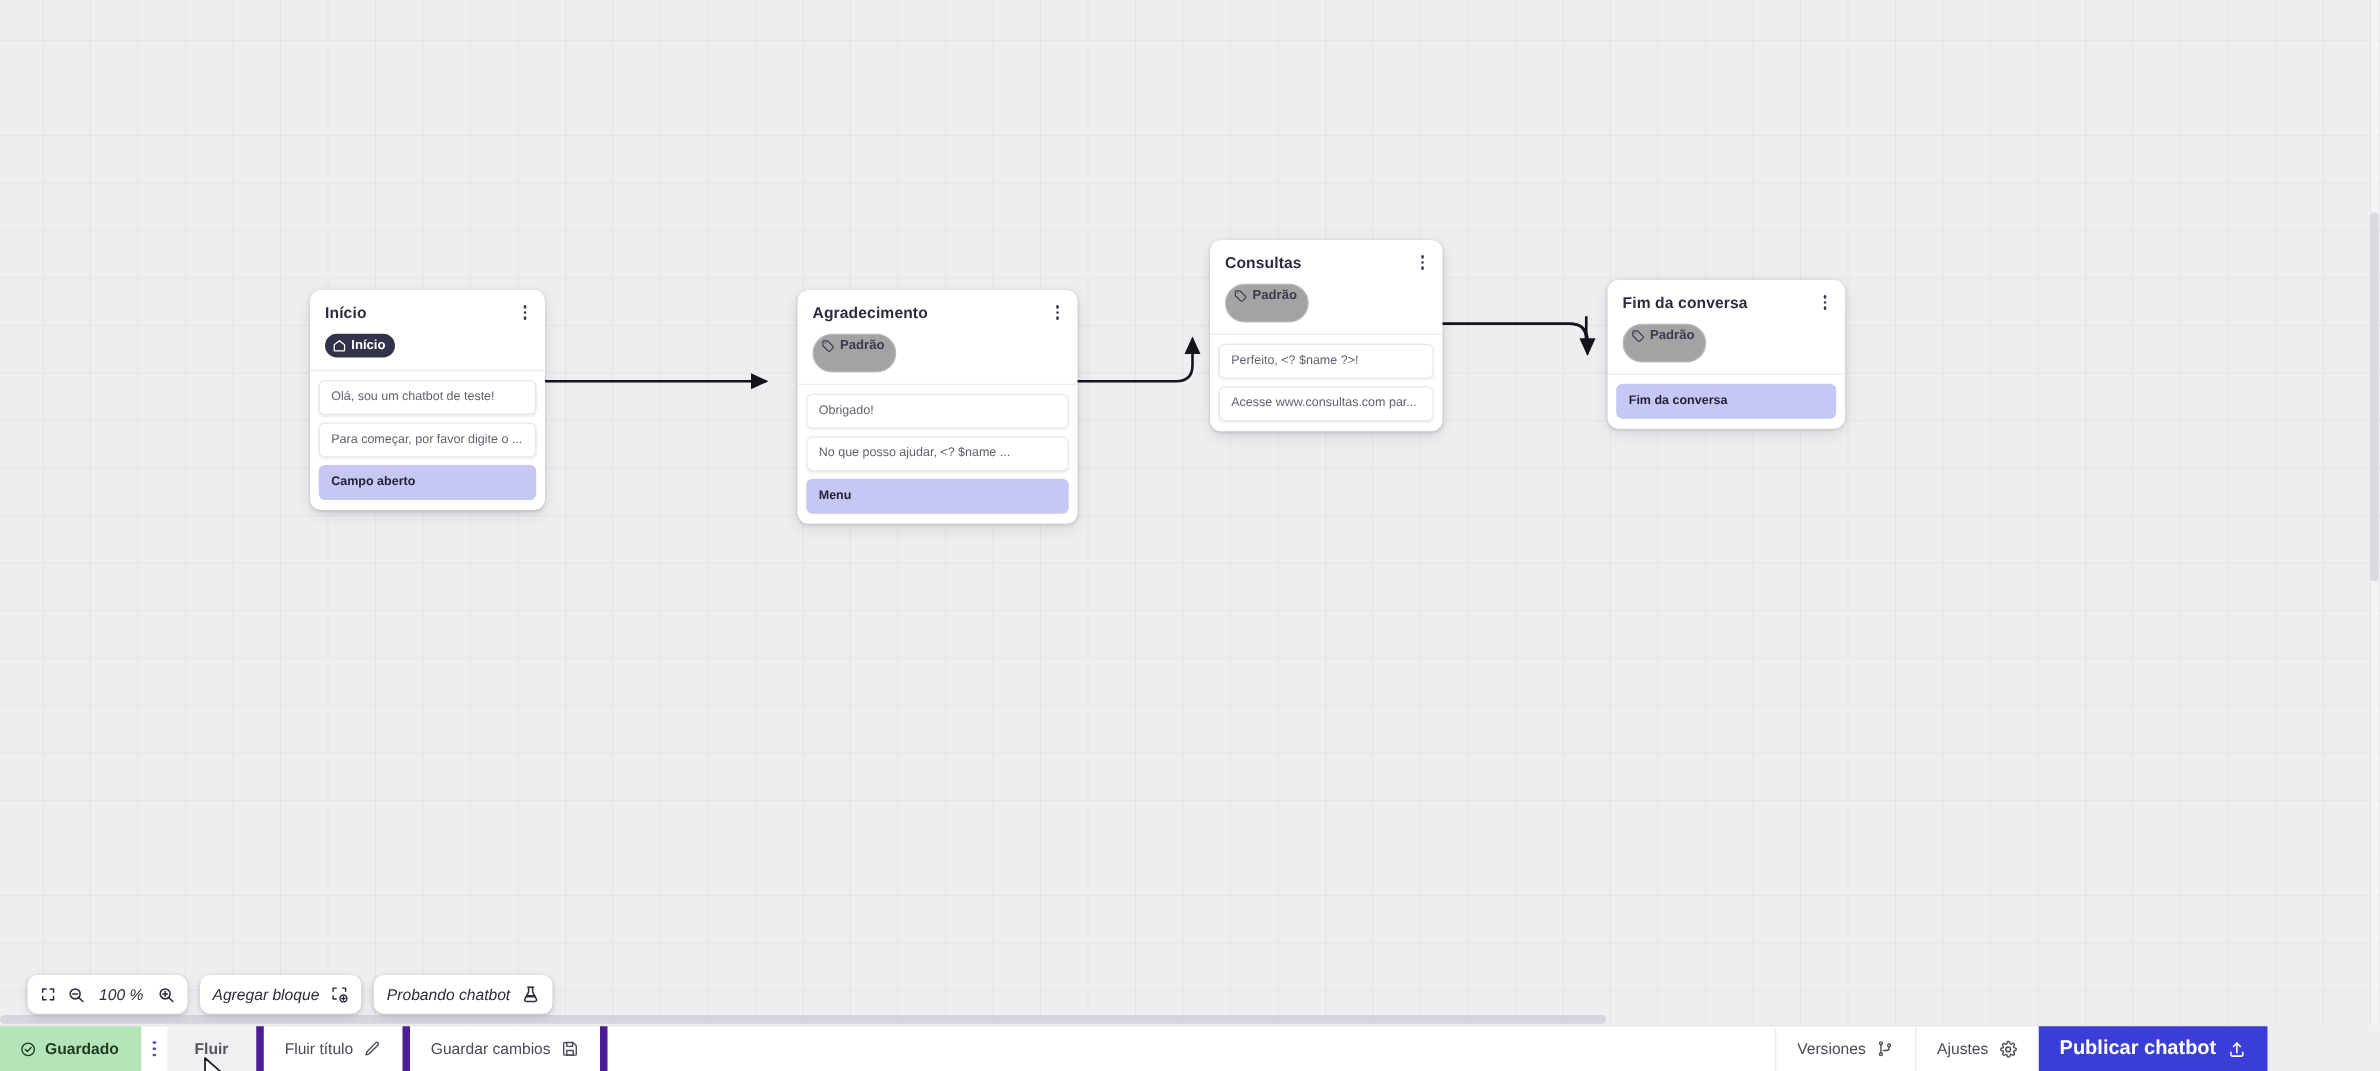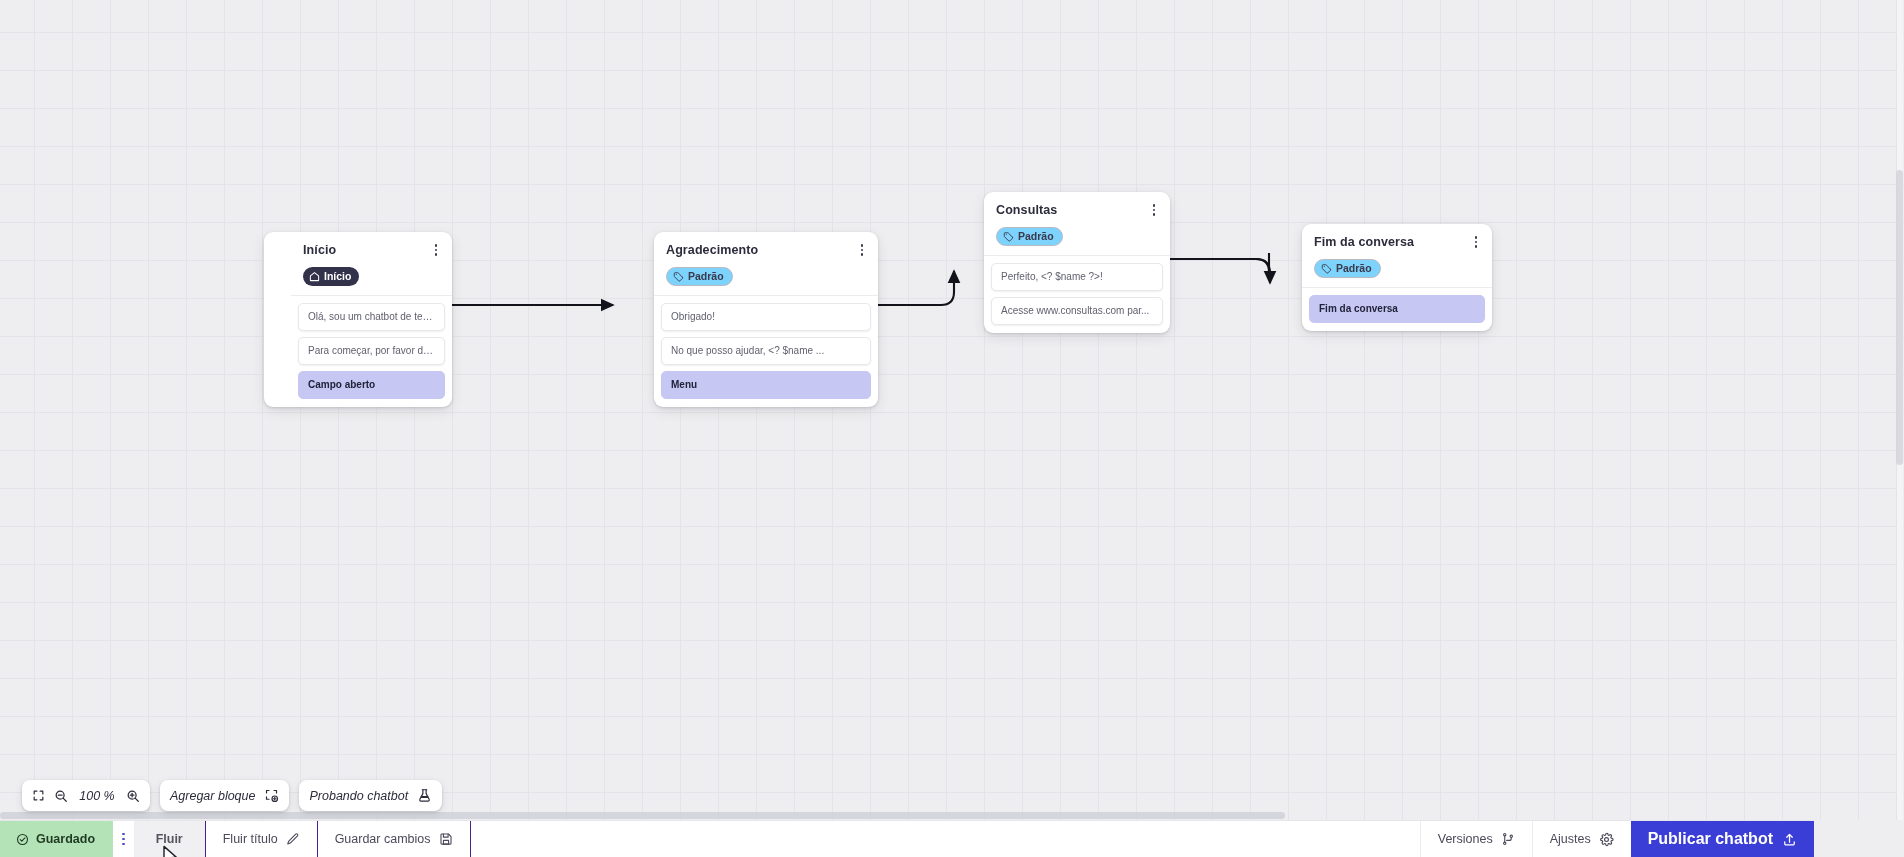"Consultas" .node { margin-left: 16px -> none }
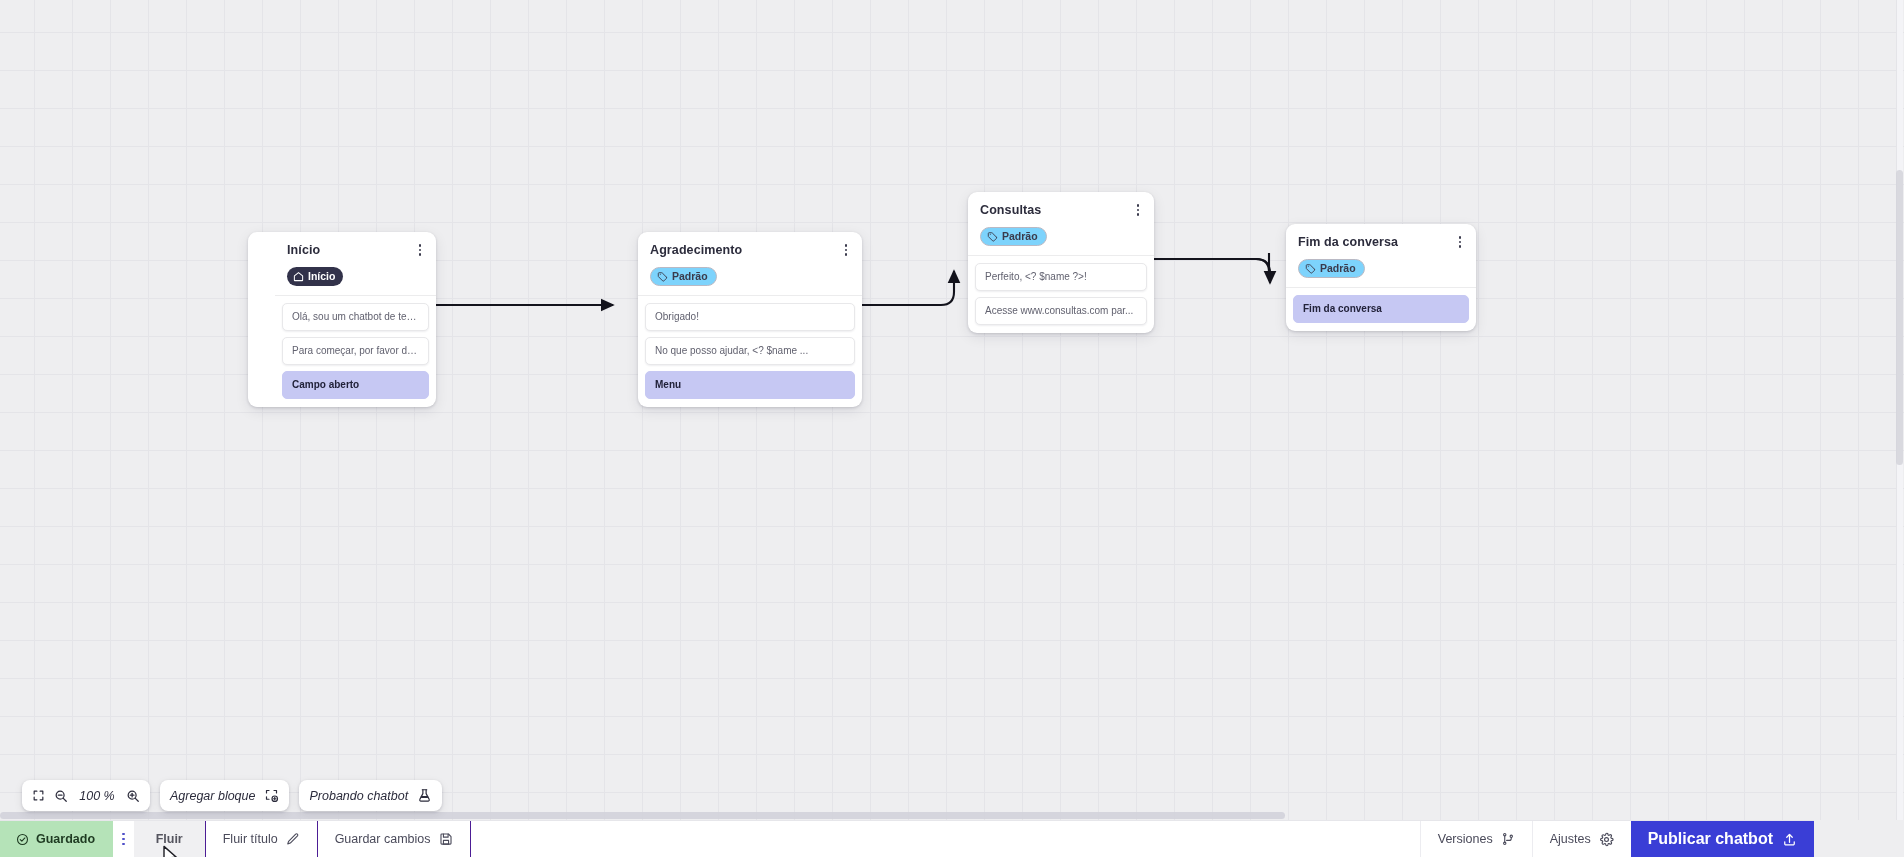"Padrão" .badge.default { background: #7dd3fc -> #a3a3a3; padding: 3px 8px 3px 6px -> 3px 8px 15px 6px }
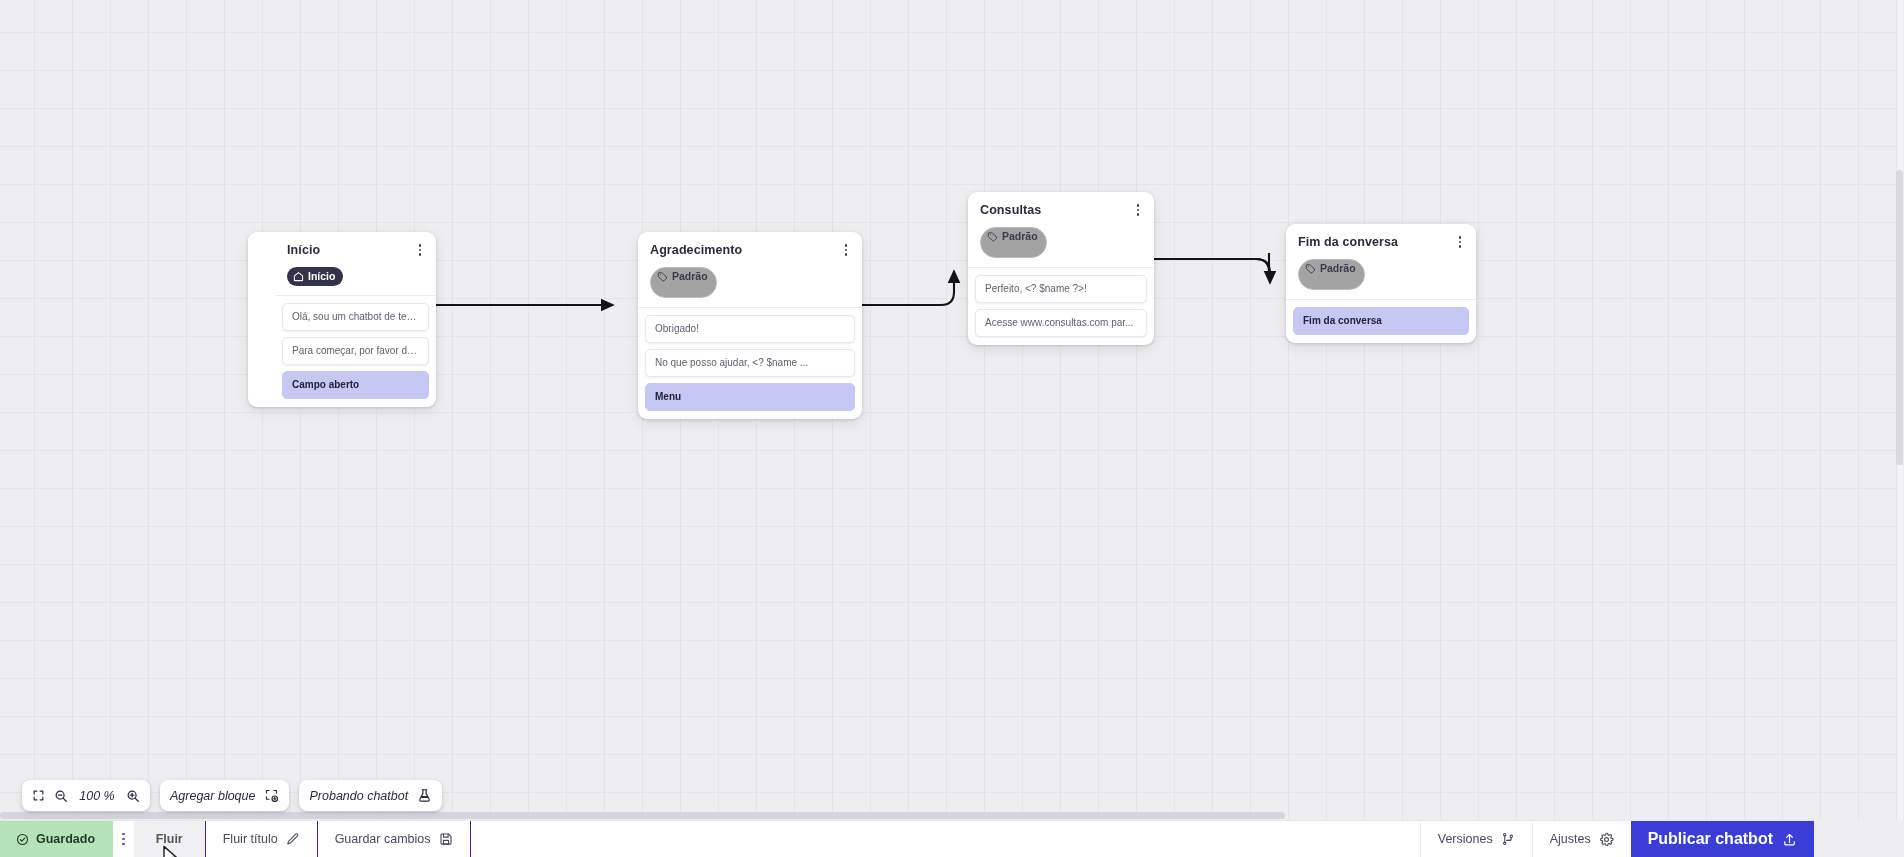"Início" div.node { padding-left: 27px -> none }
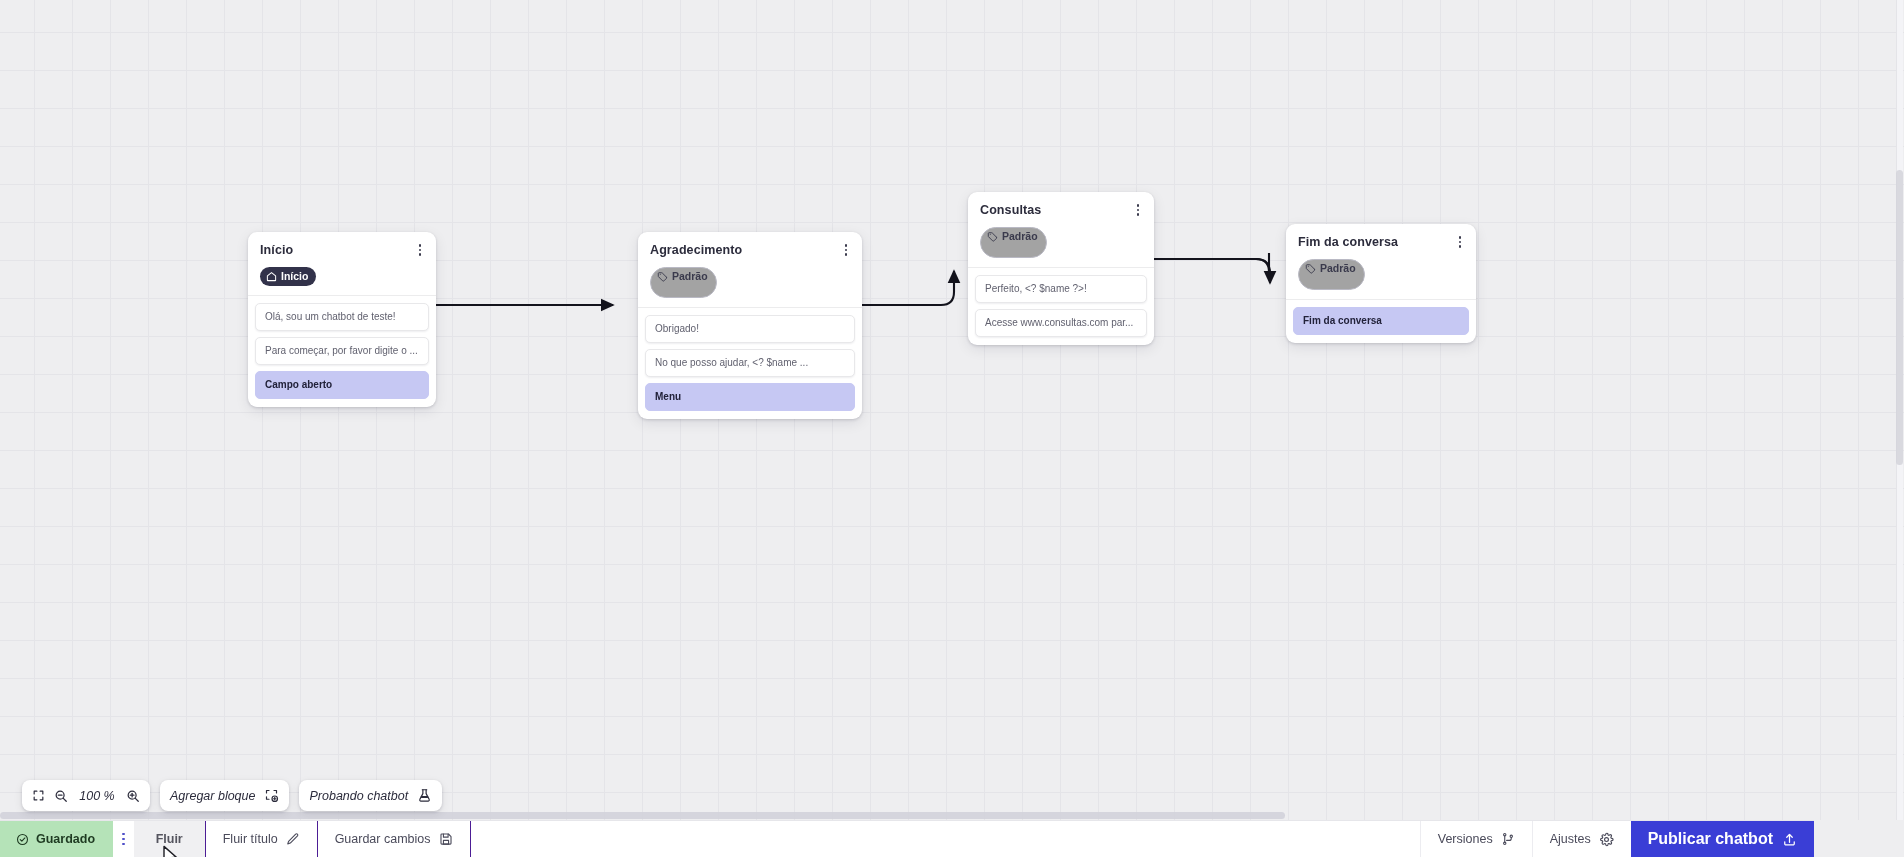"Fluir" .bb-item { border-right: 1px solid #4c1d95 -> 6px solid #4c1d95 }
